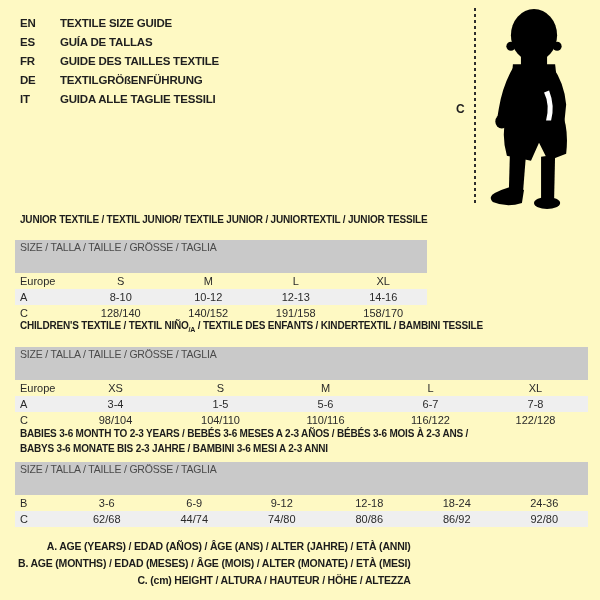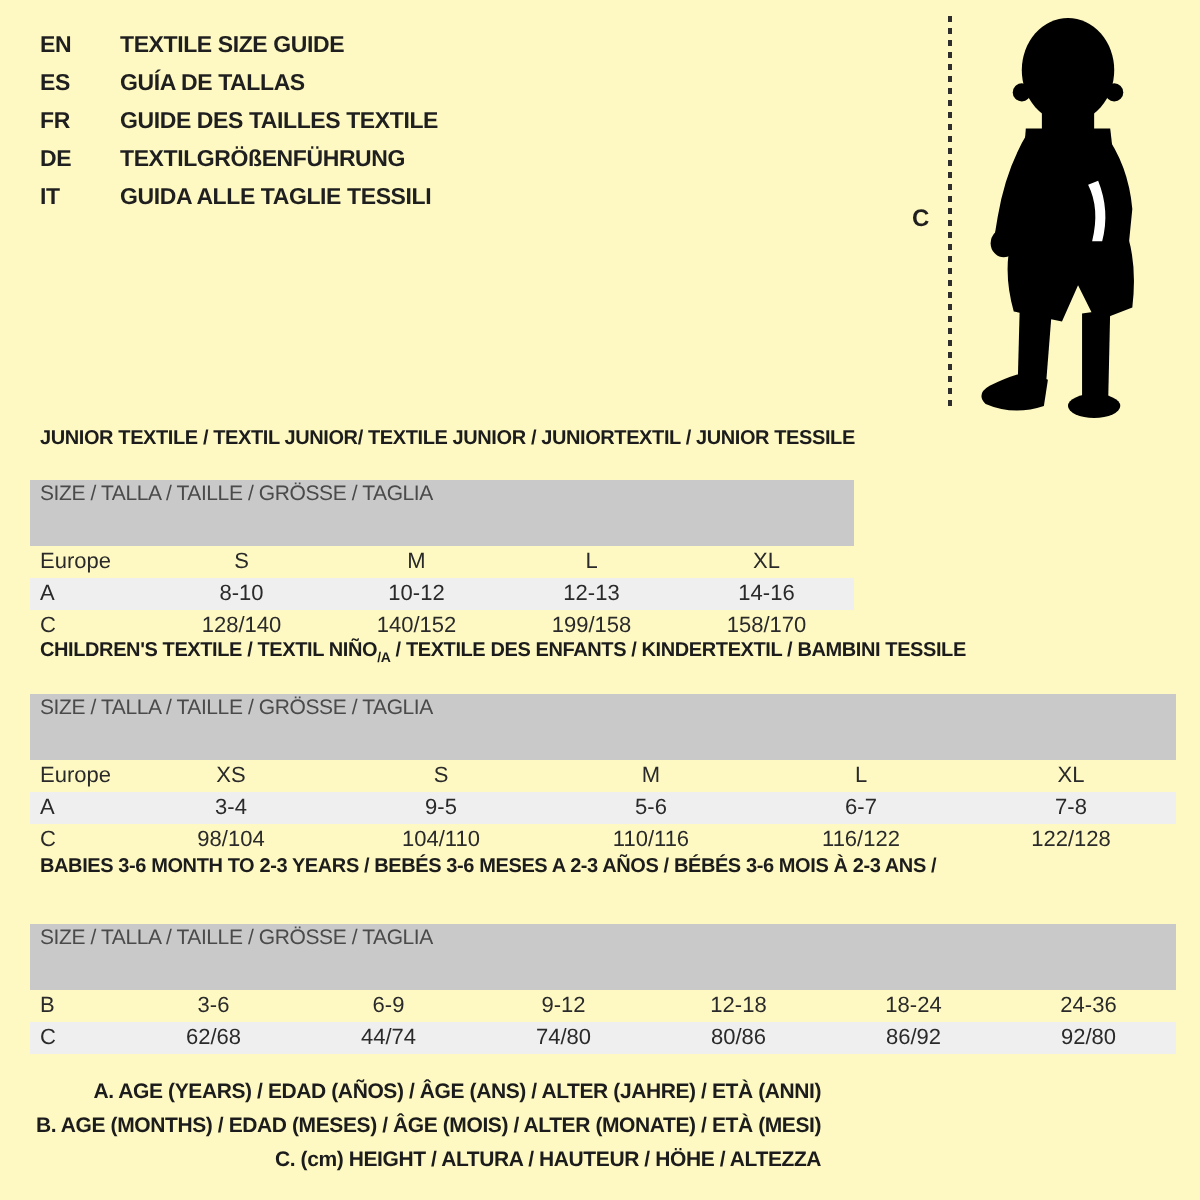"199/158" span.t-cell { text: 199/158 -> 191/158 }
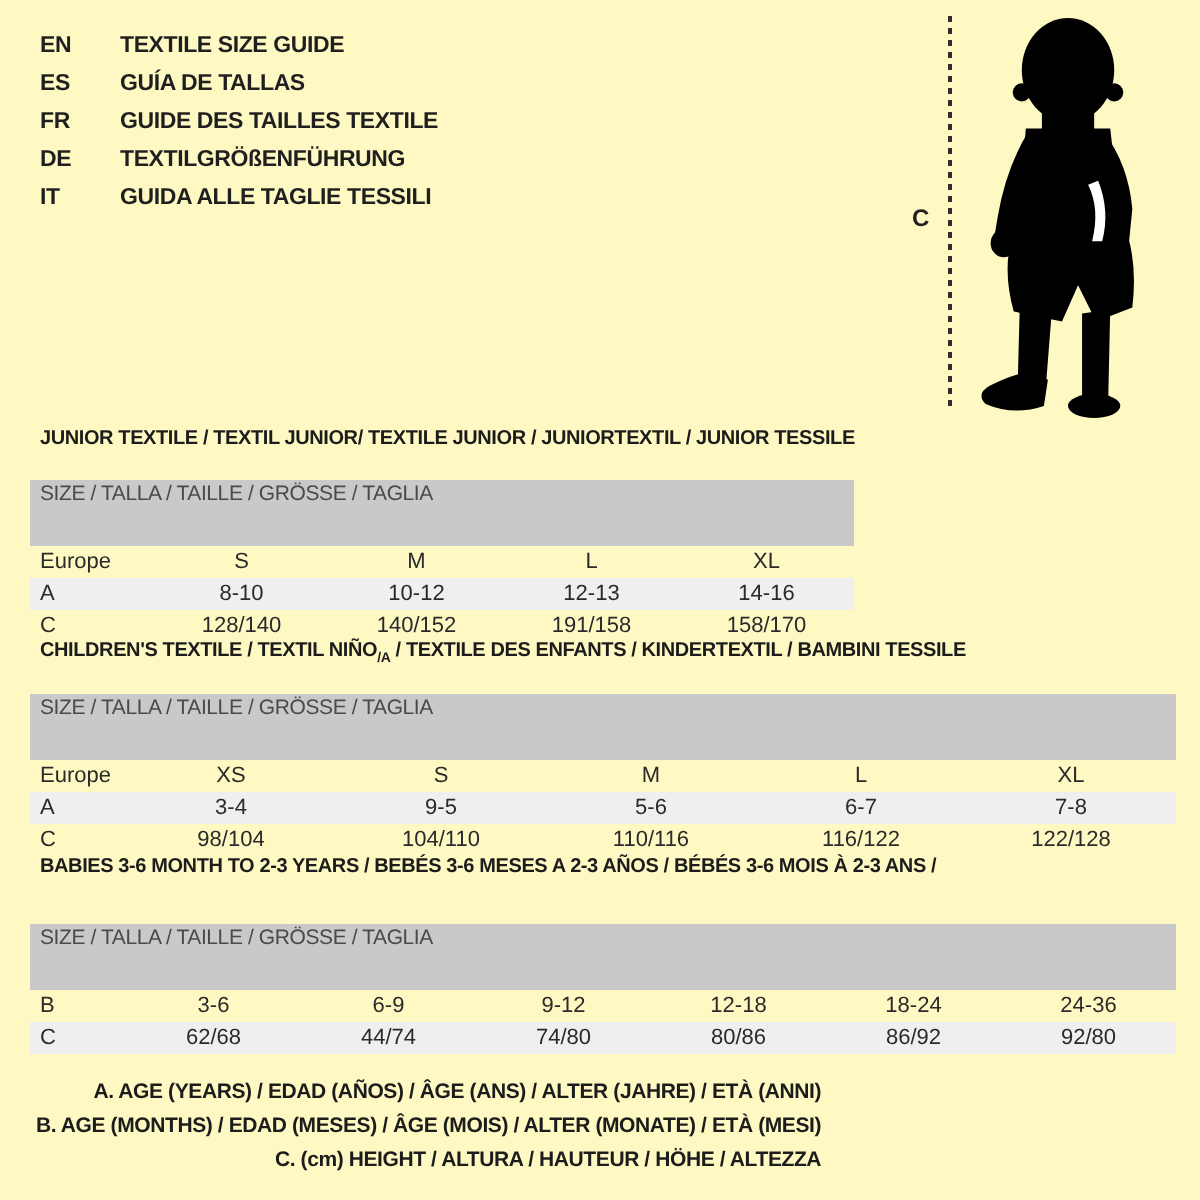"9-5" span.t-cell { text: 9-5 -> 1-5 }
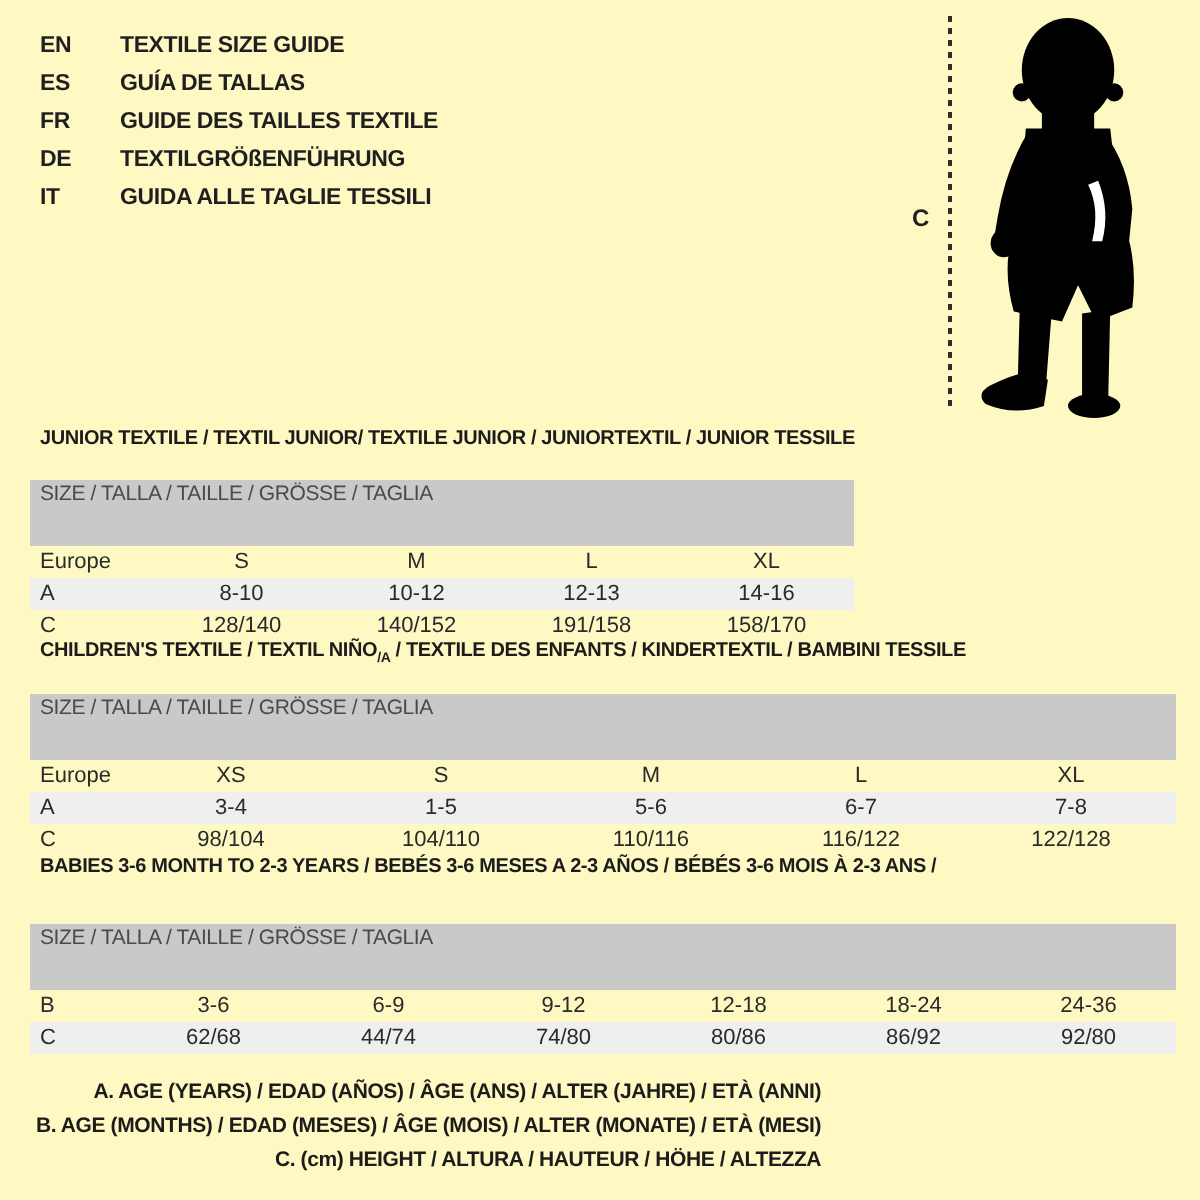"BABYS 3-6 MONATE BIS 2-3" span { html: none -> <span>BABYS 3-6 MONATE BIS 2-3 JAHRE / BAMBINI 3-6 MESI A 2-3 ANNI</span> }
